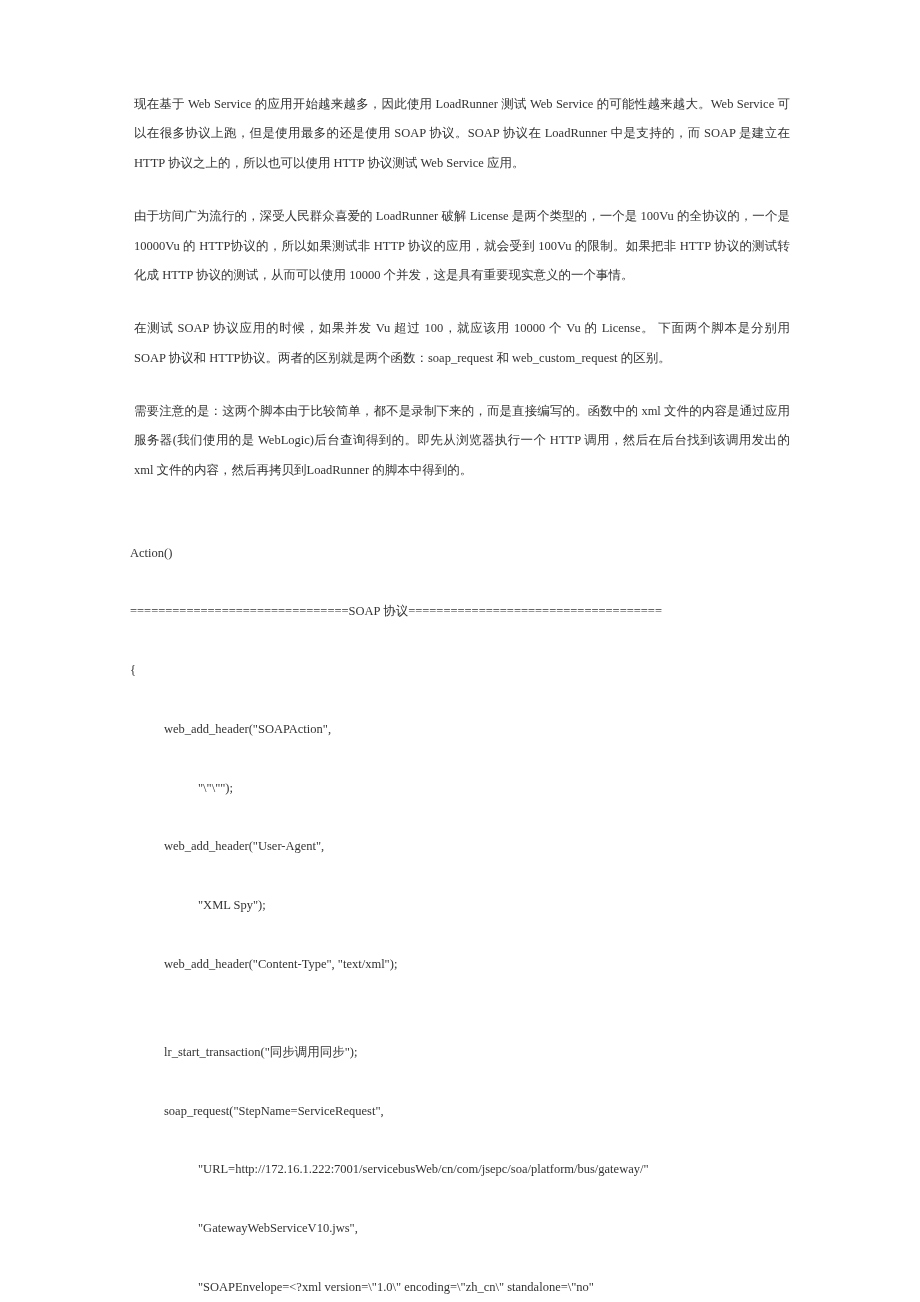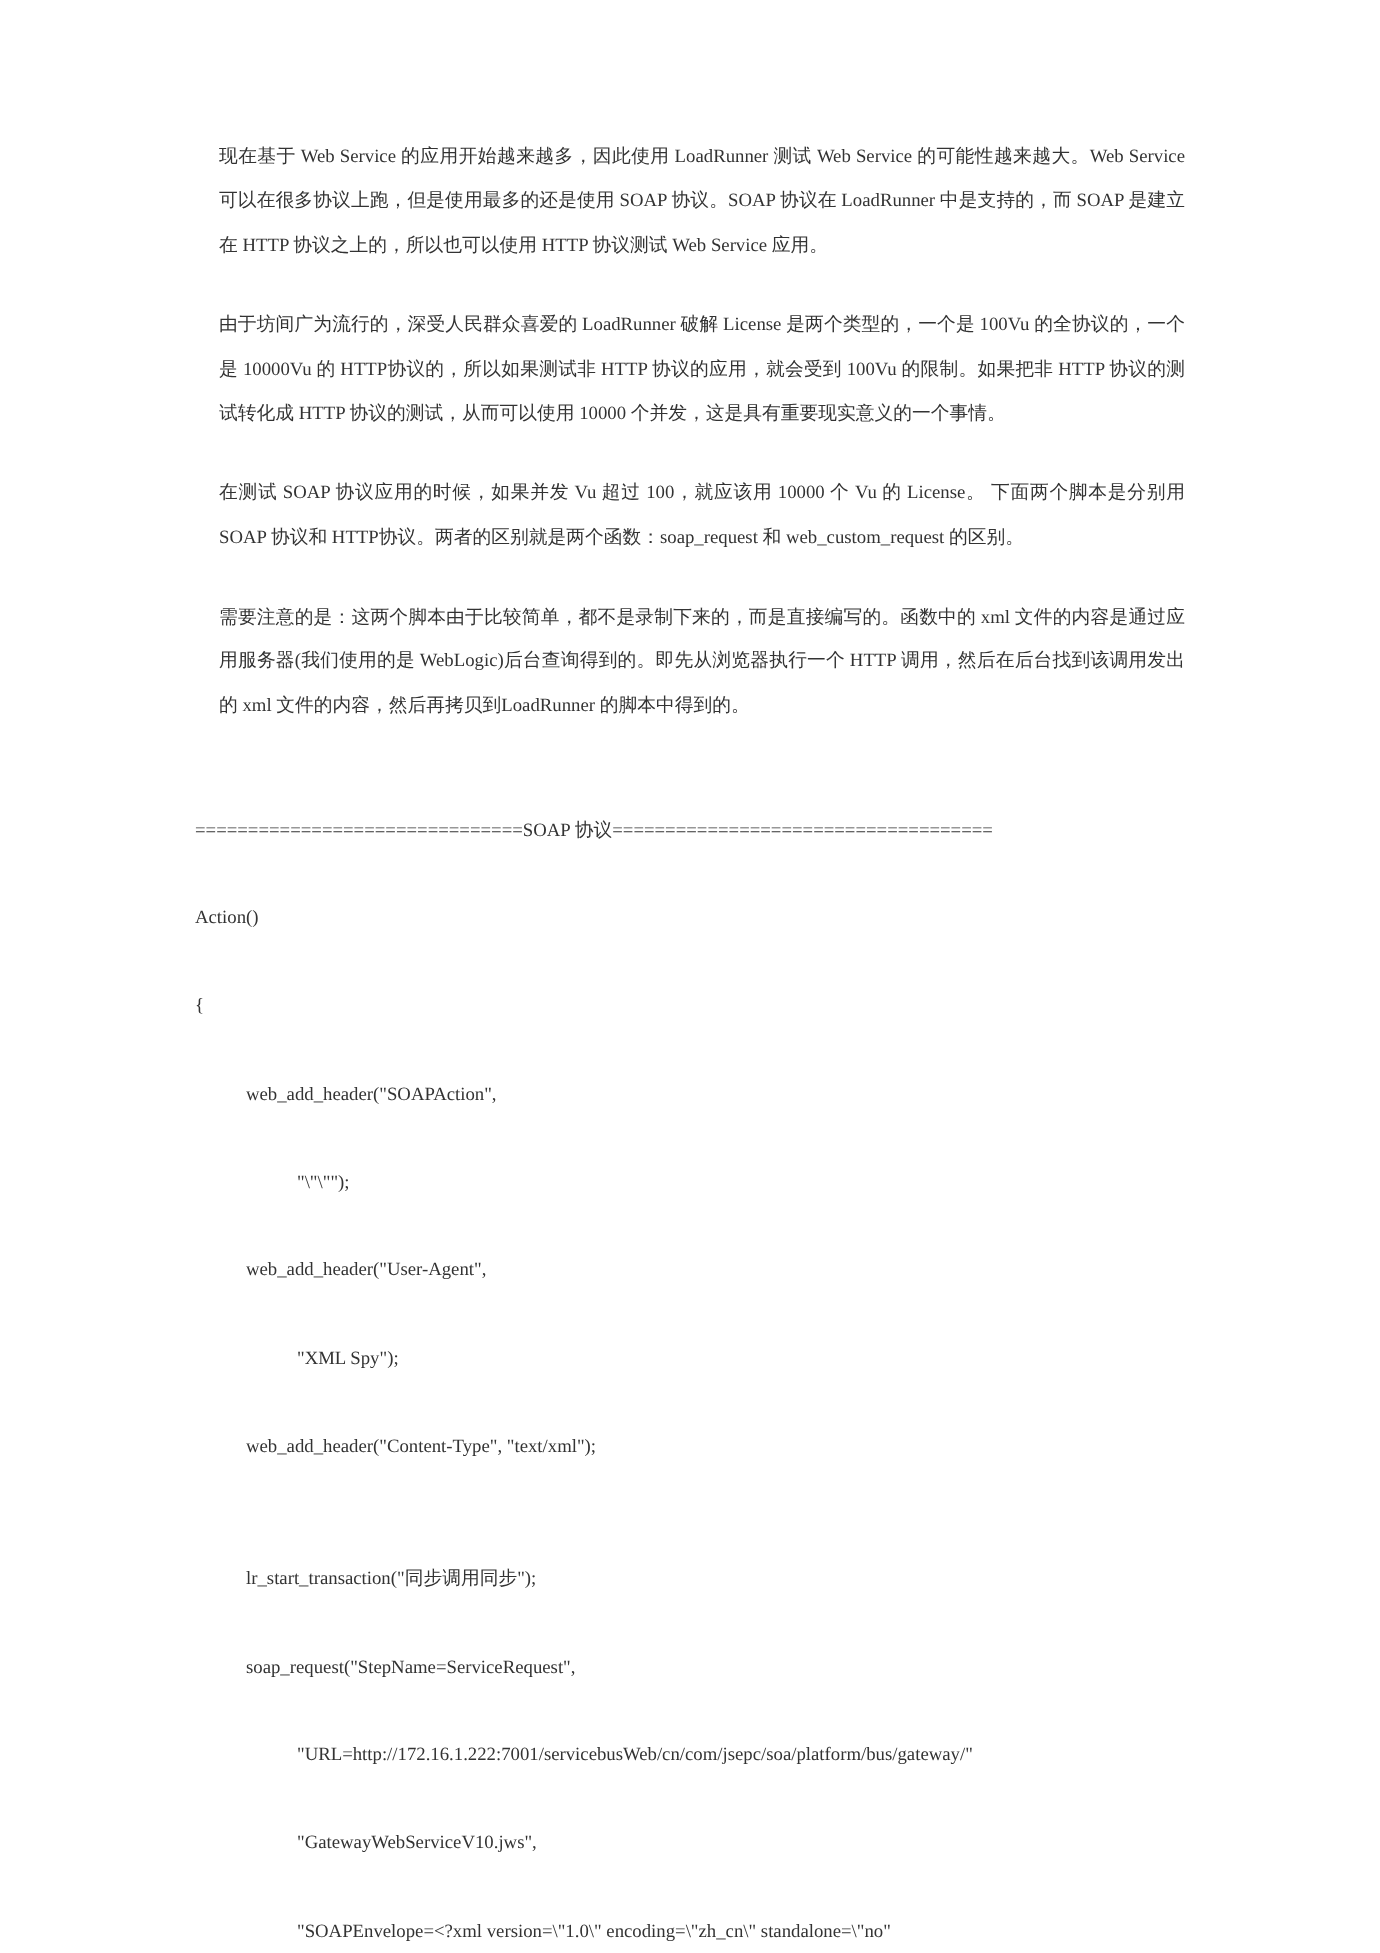"现在基于 Web Service 的应用开始越来越多，因此使用" .para { margin: 0 0 24px 16px -> 0 0 24px 4px }
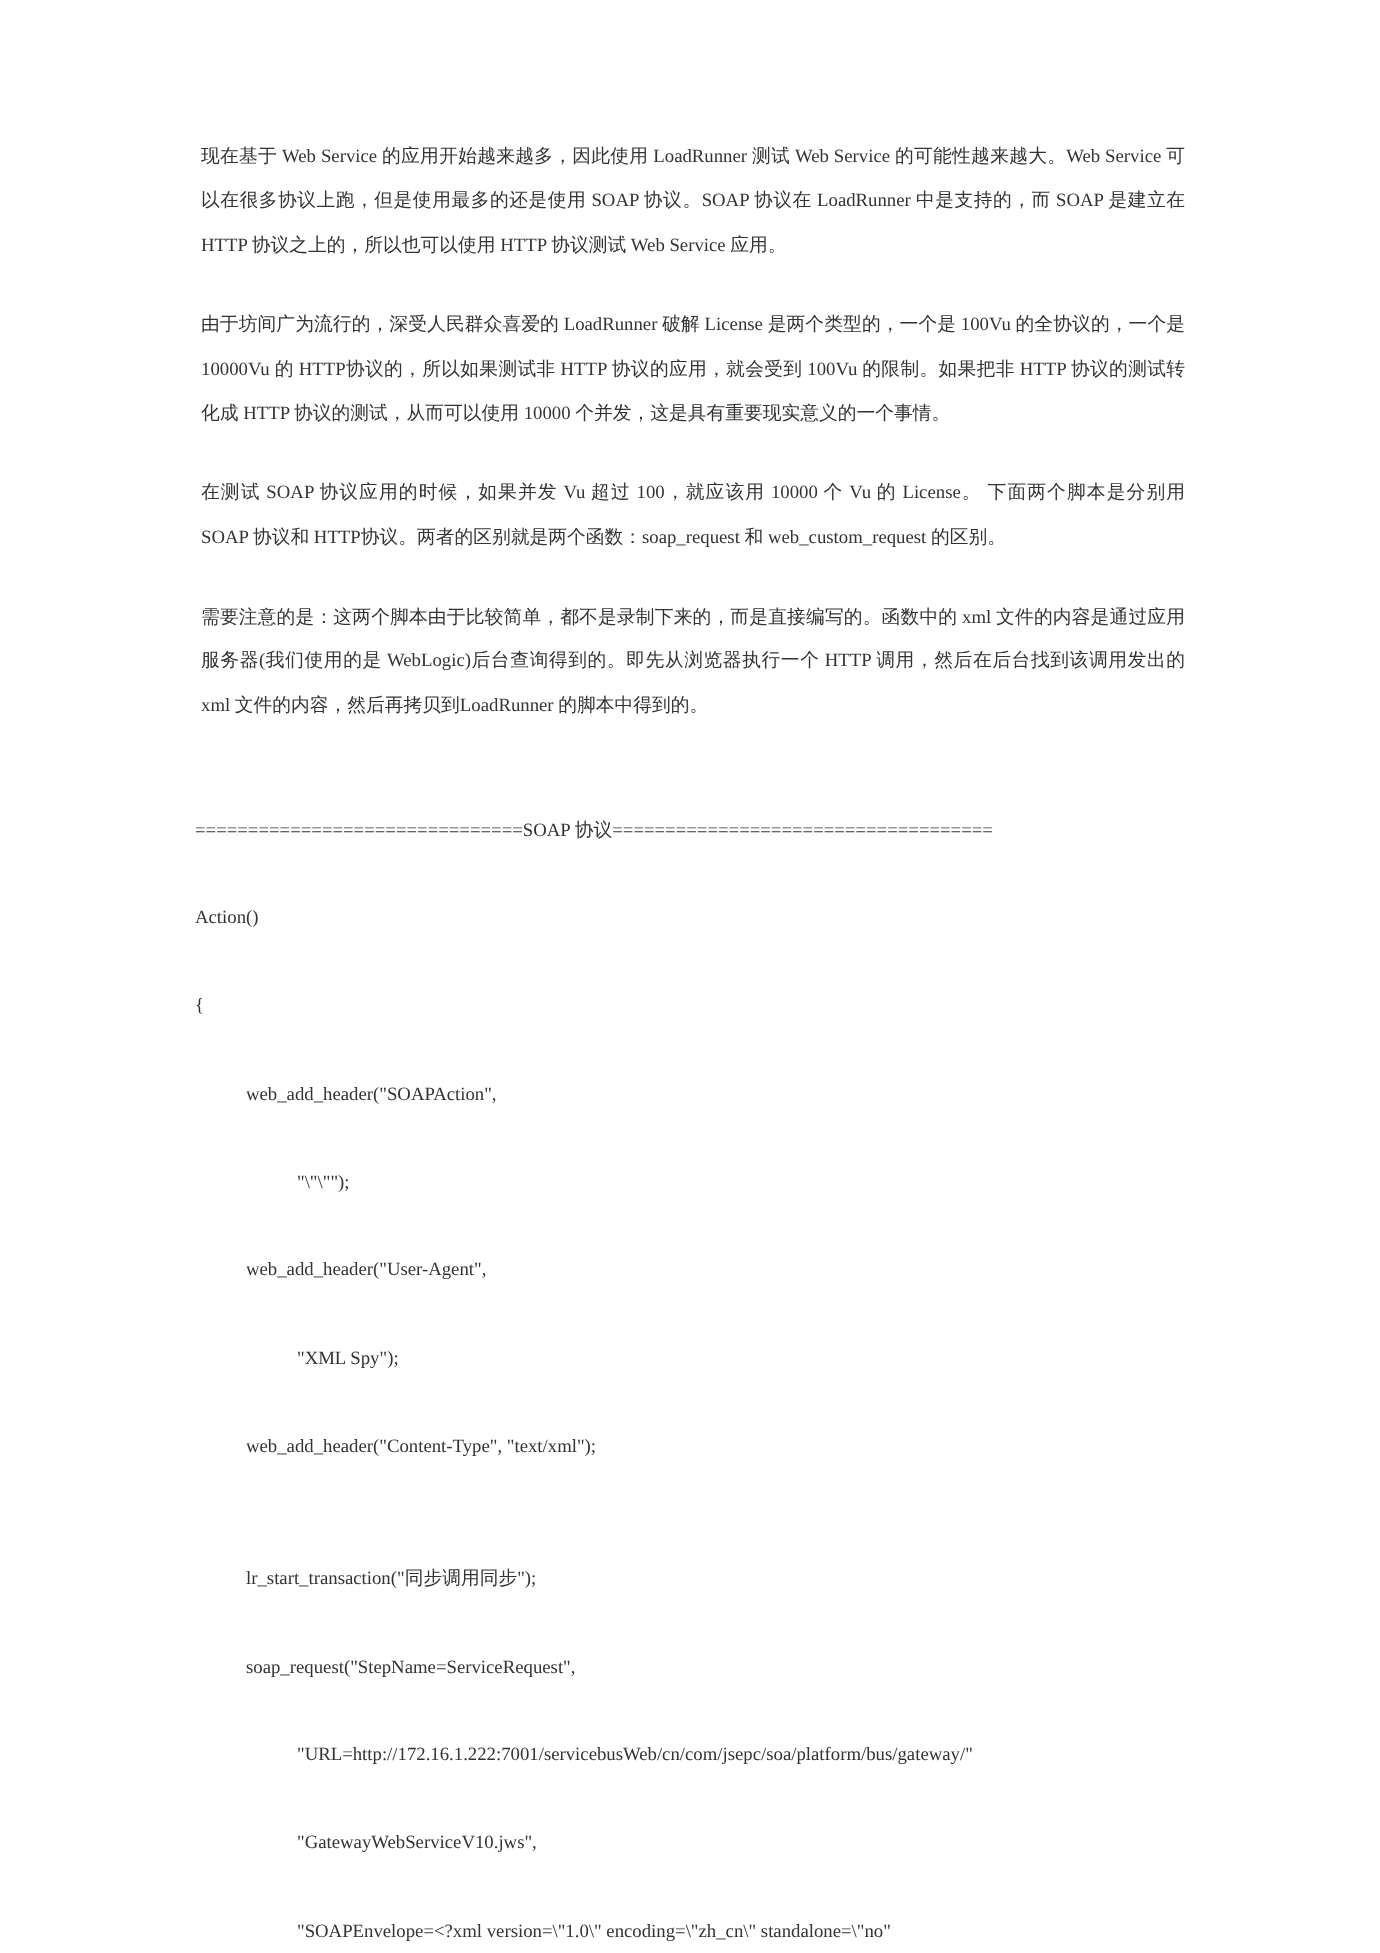"===============================SOAP" div { order: before "Action()" -> after "Action()" }
